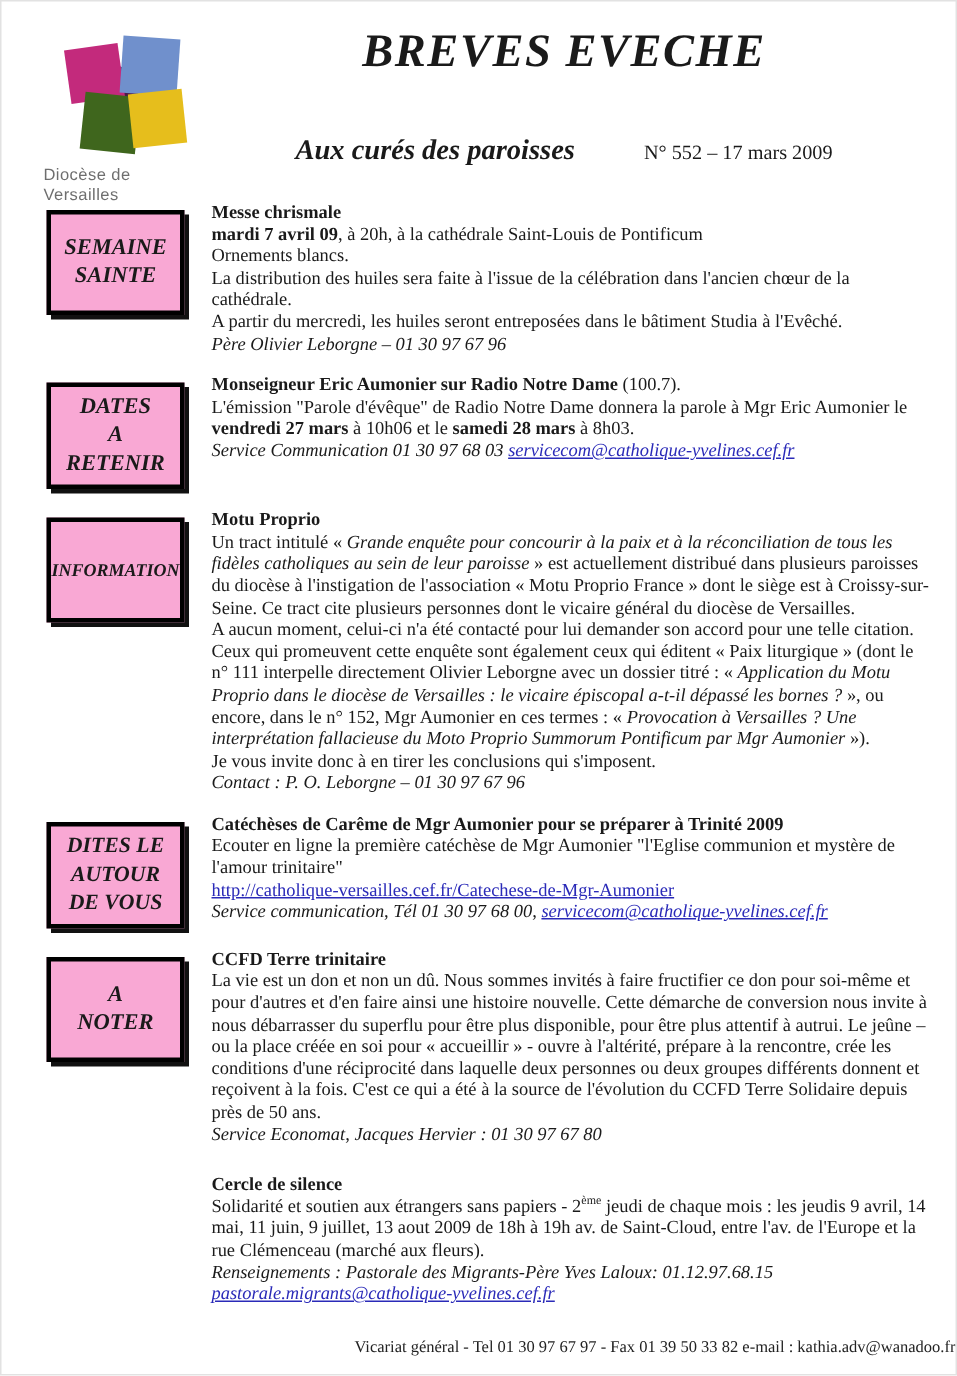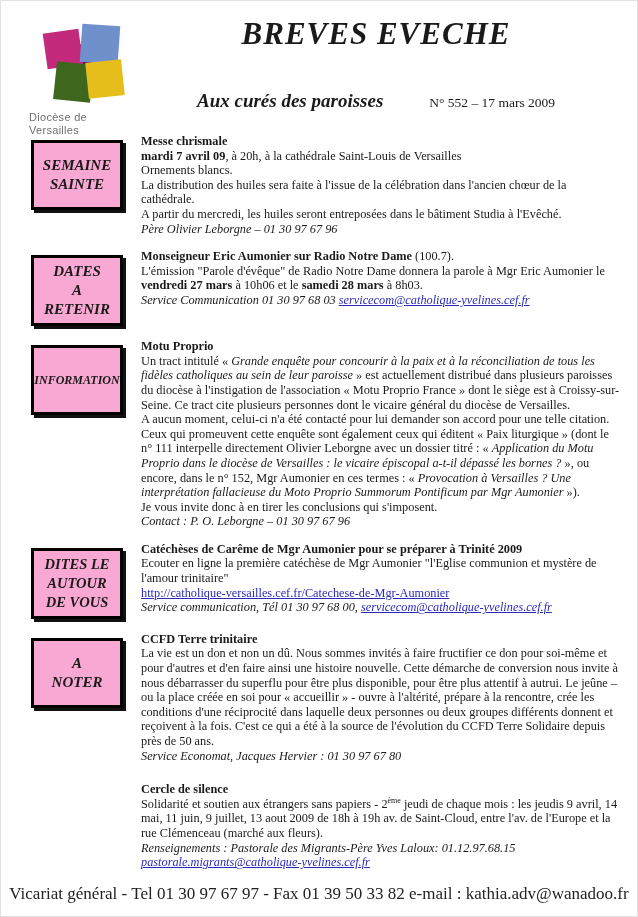", à 20h, à la" span { text: Versailles -> Pontificum }
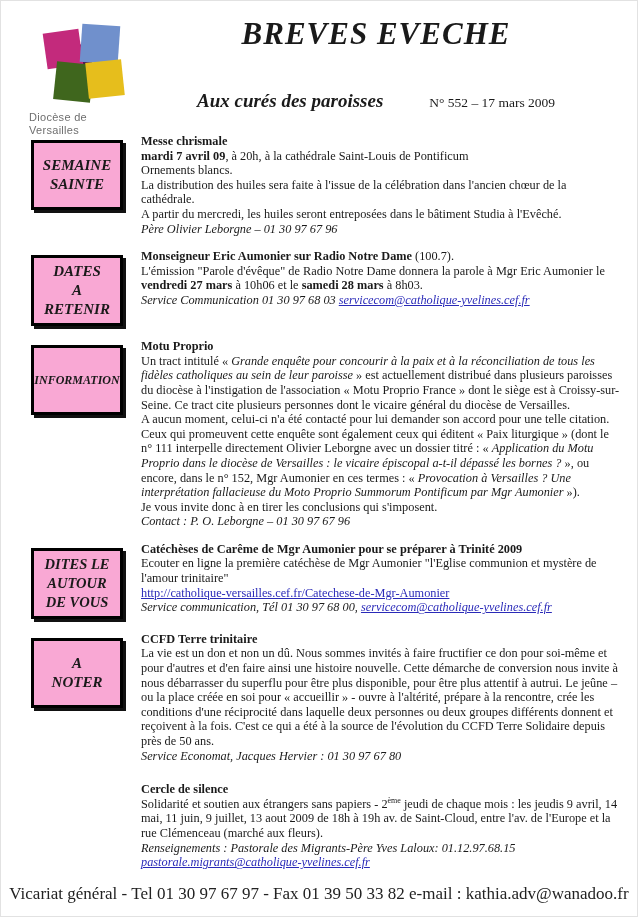"Vicariat général - Tel 01" footer { font-size: 17px -> 11px; text-align: center -> right }
